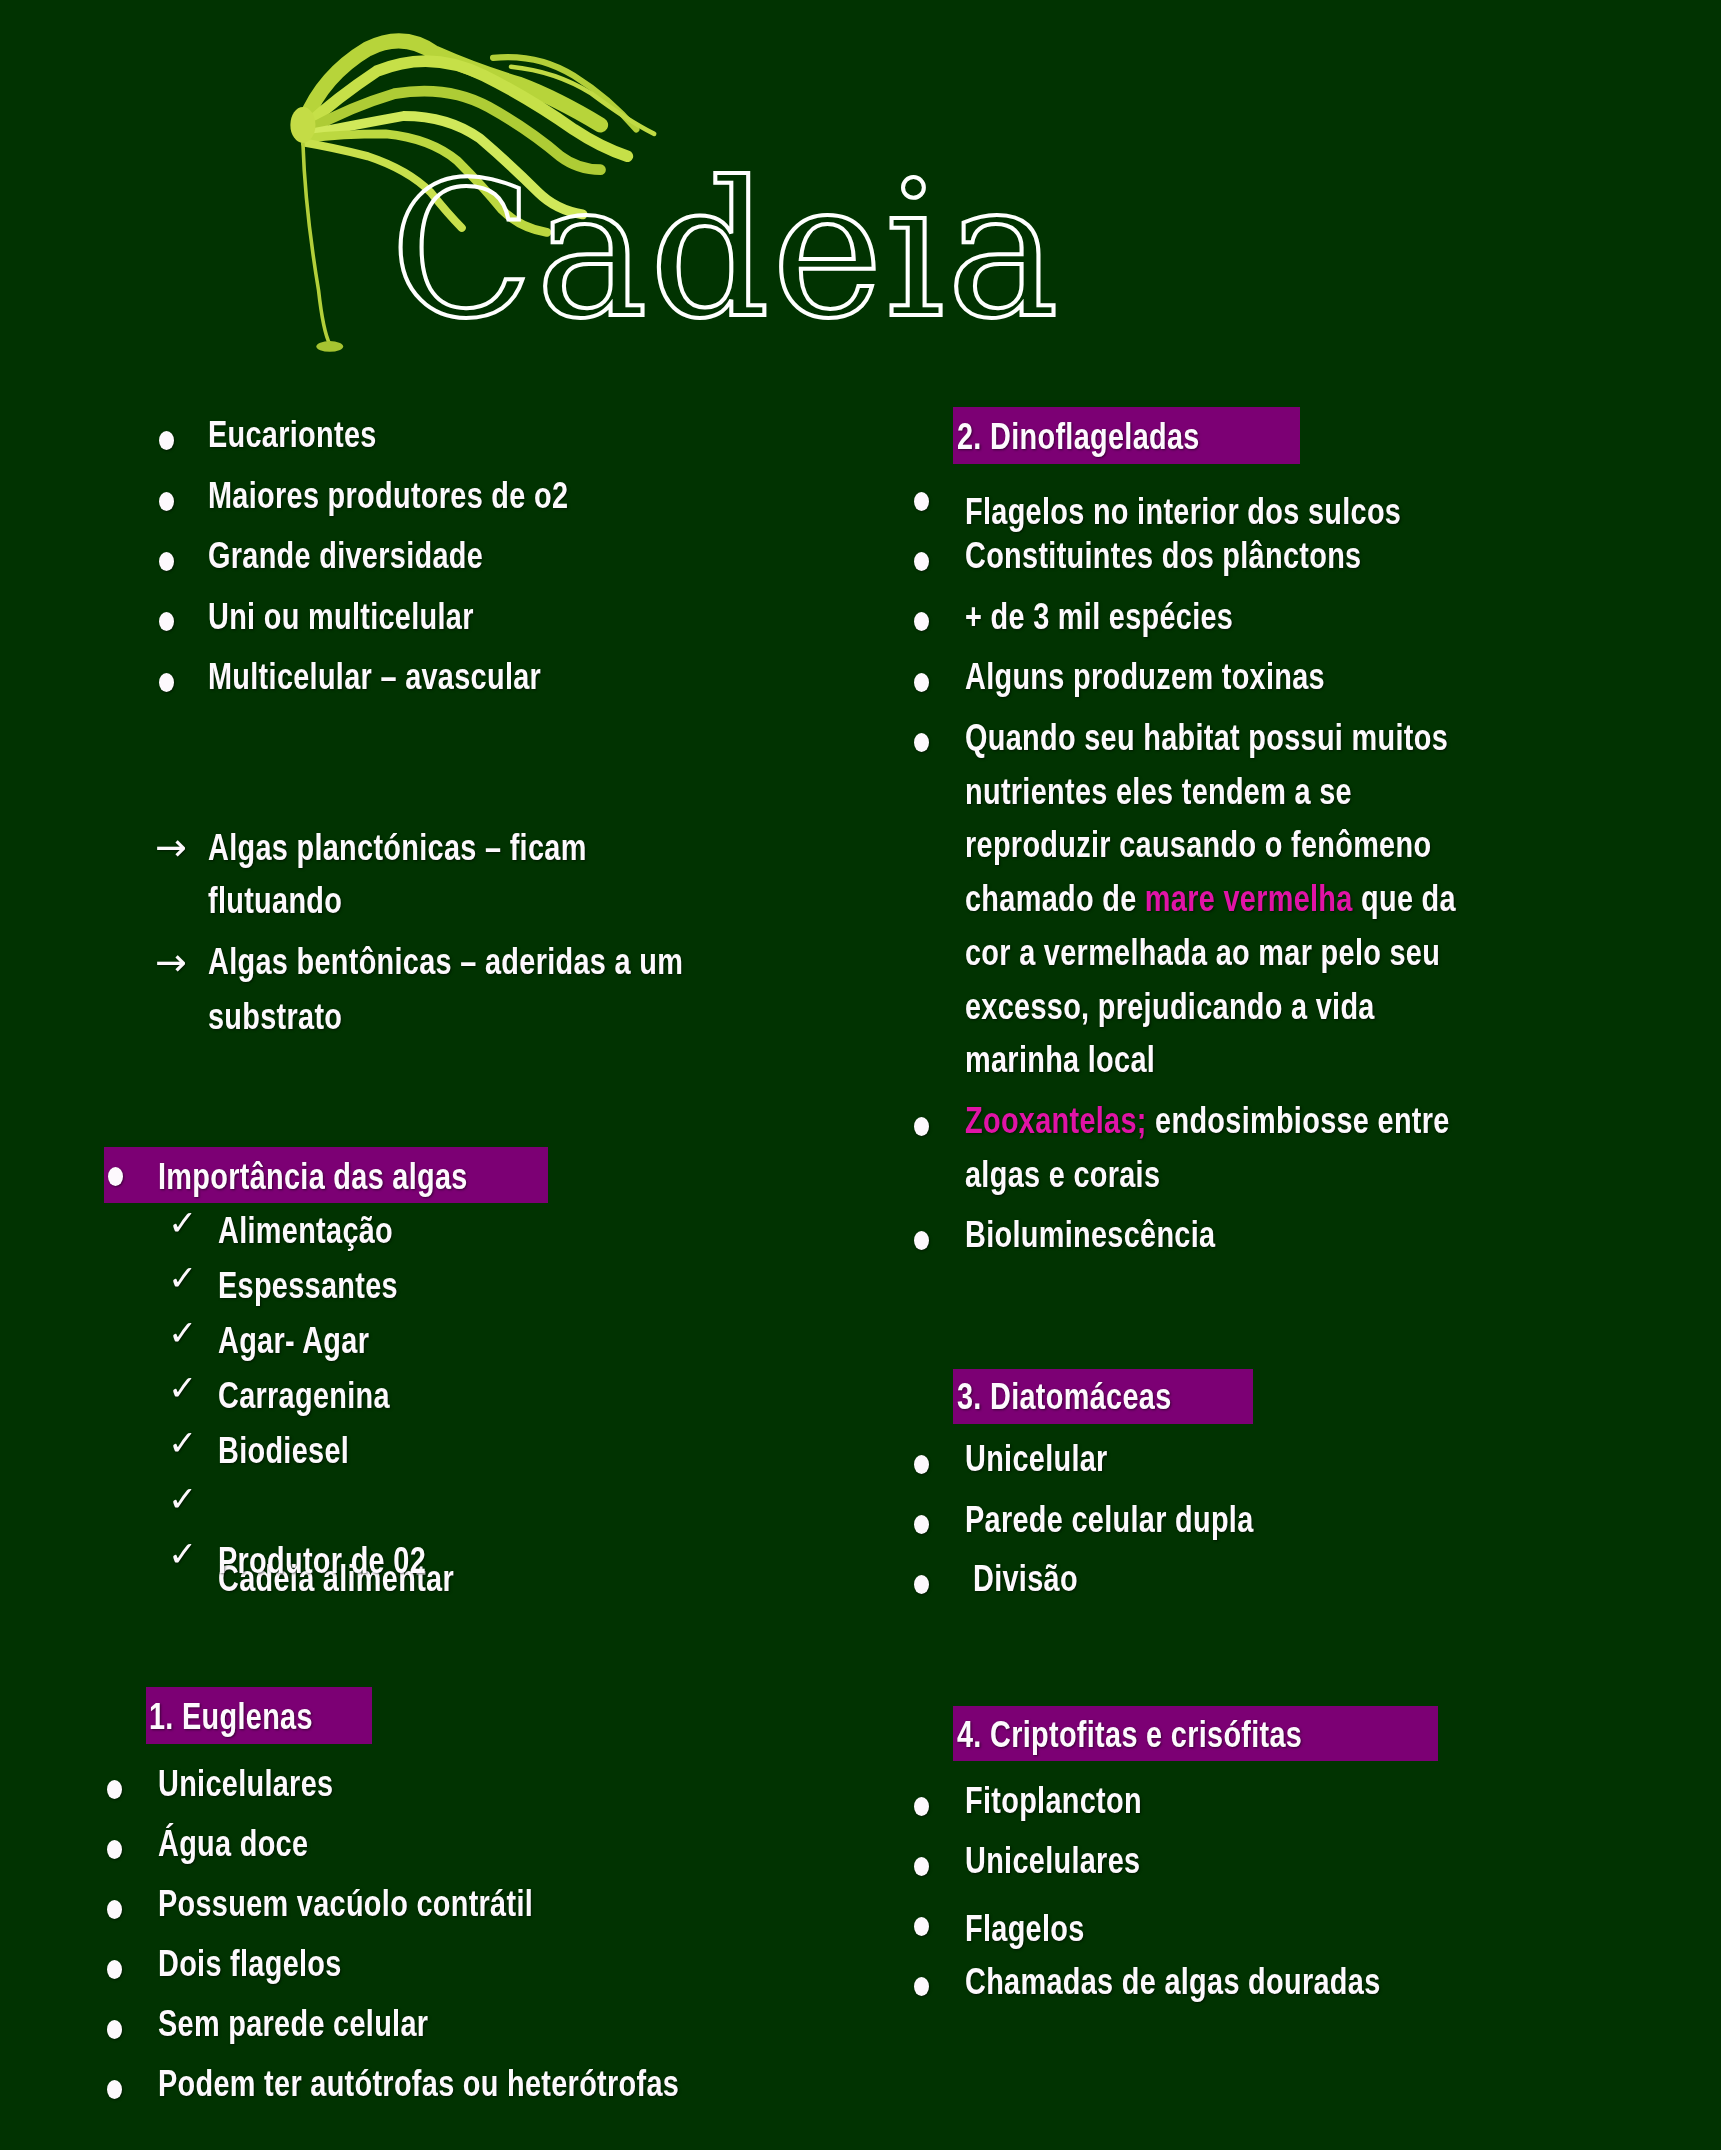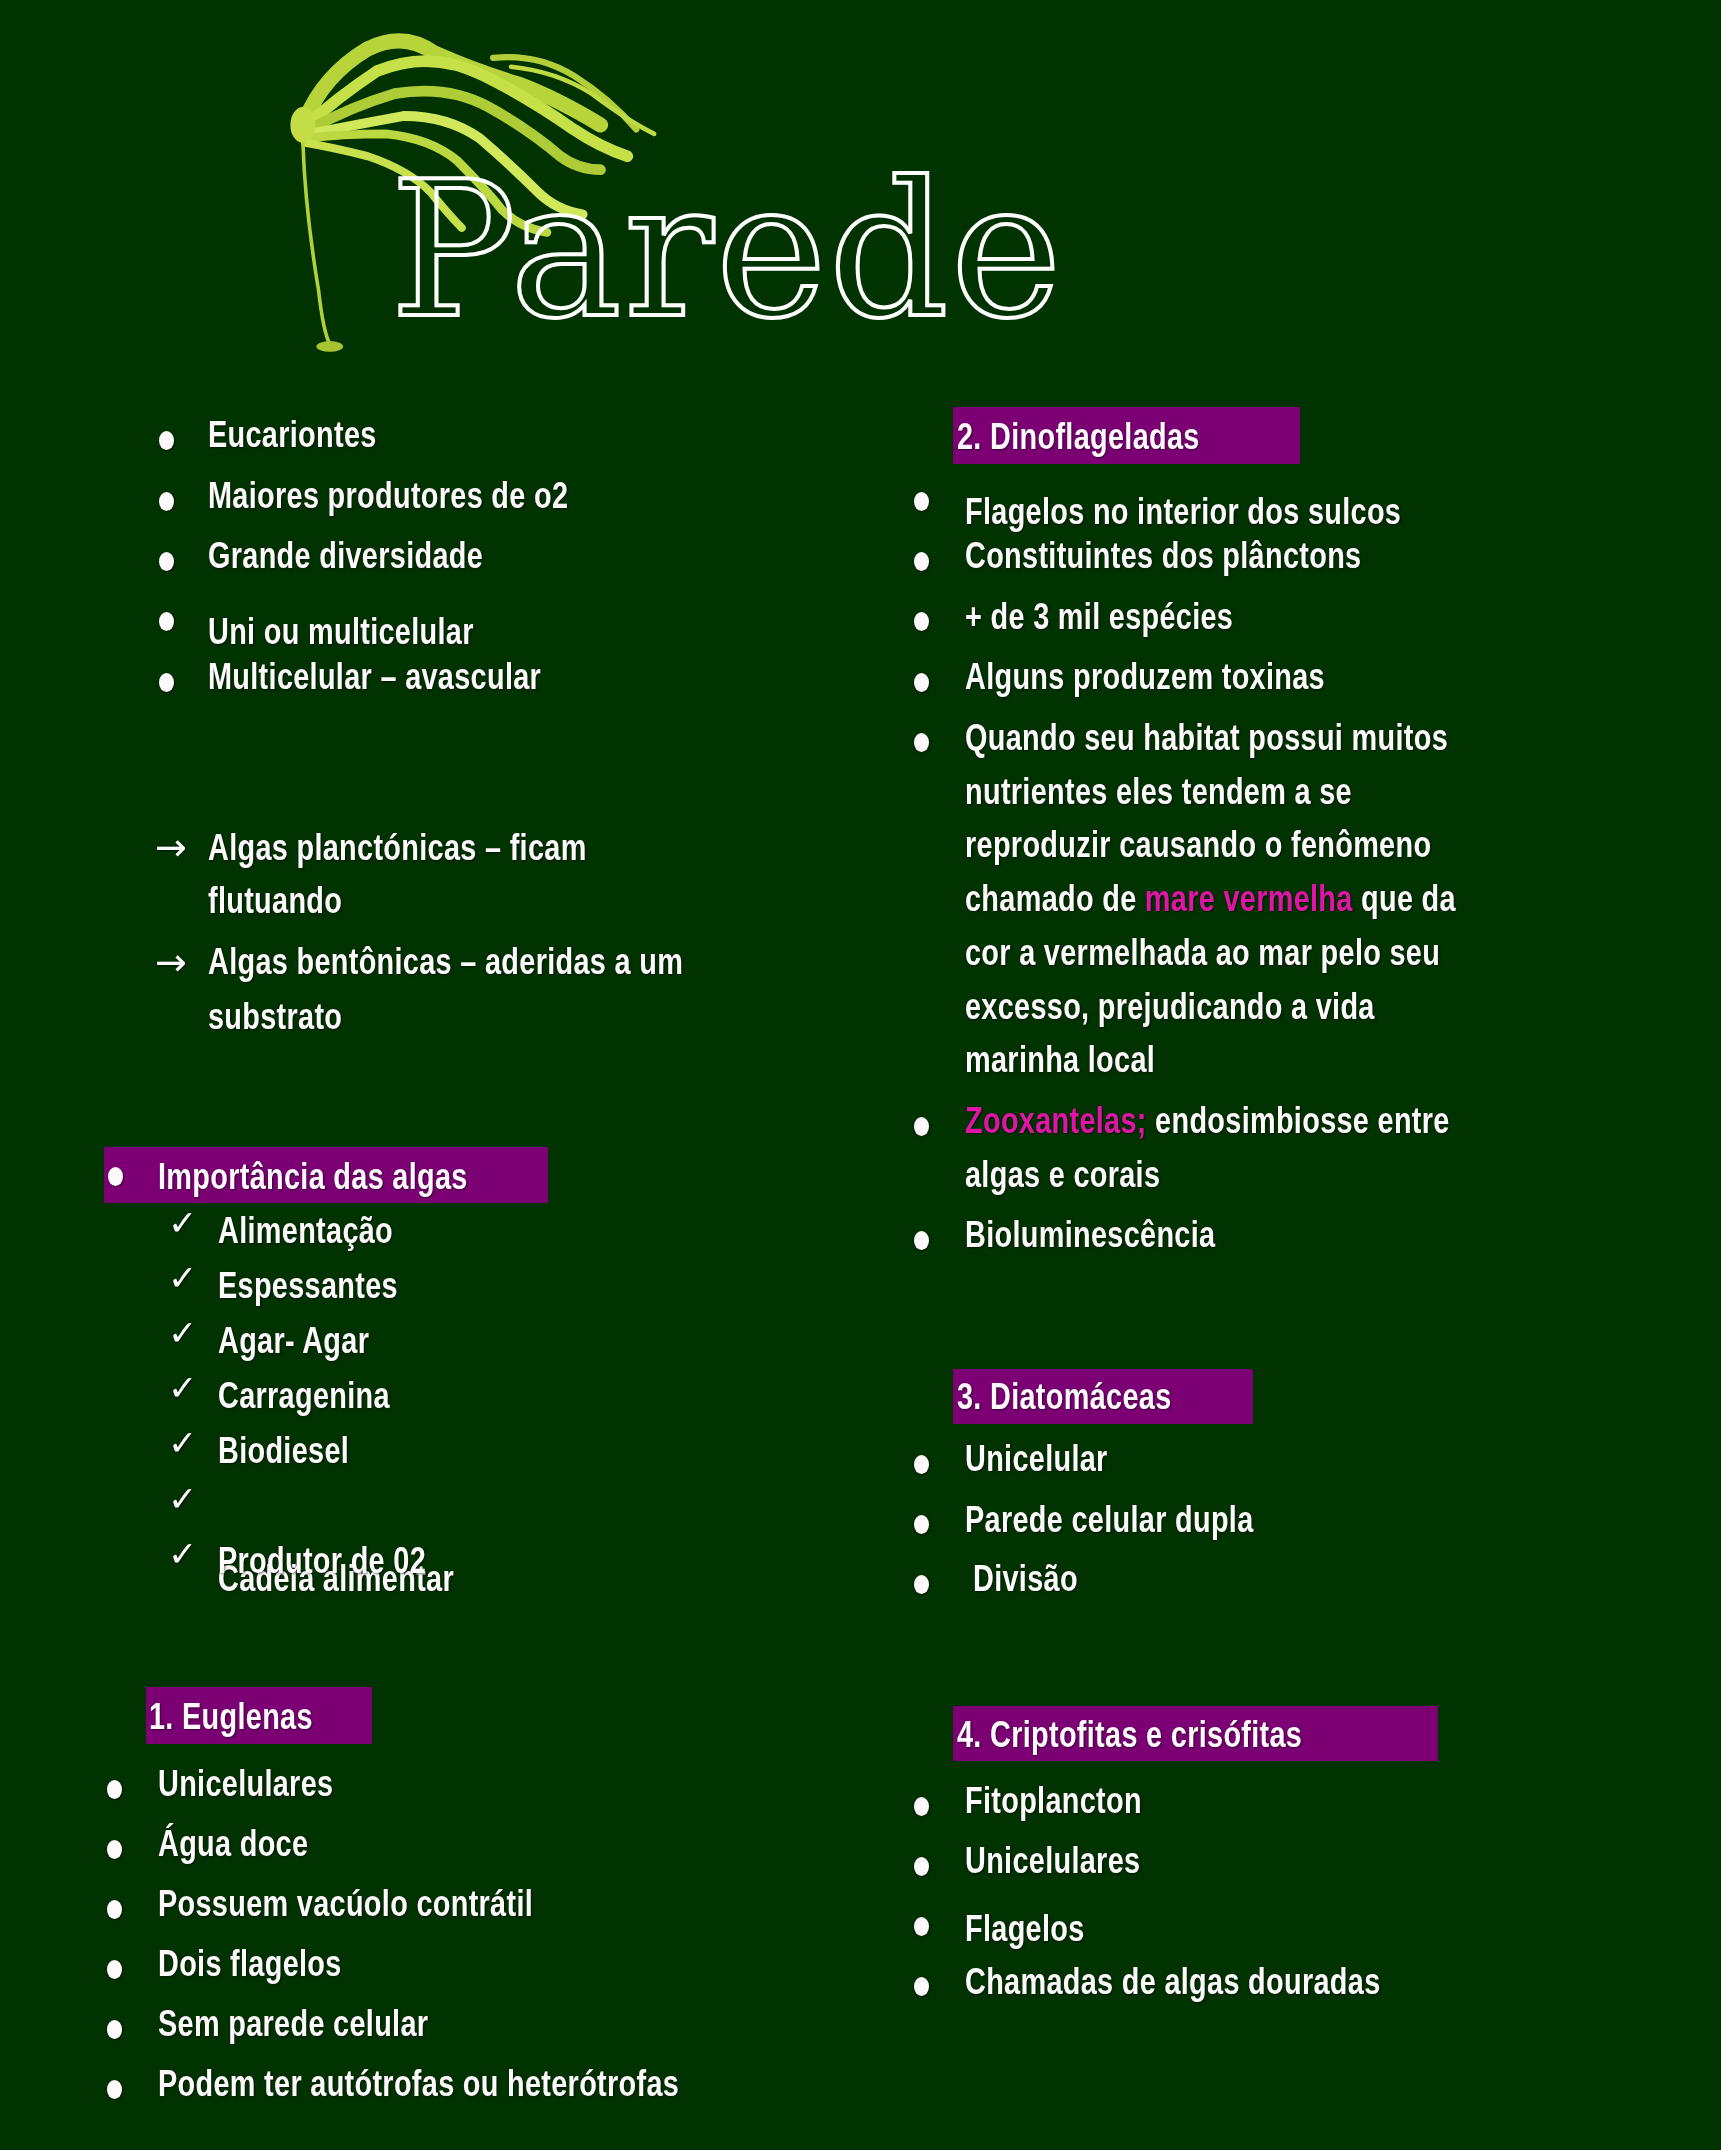"Parede" div.title-text { text: Parede -> Cadeia }
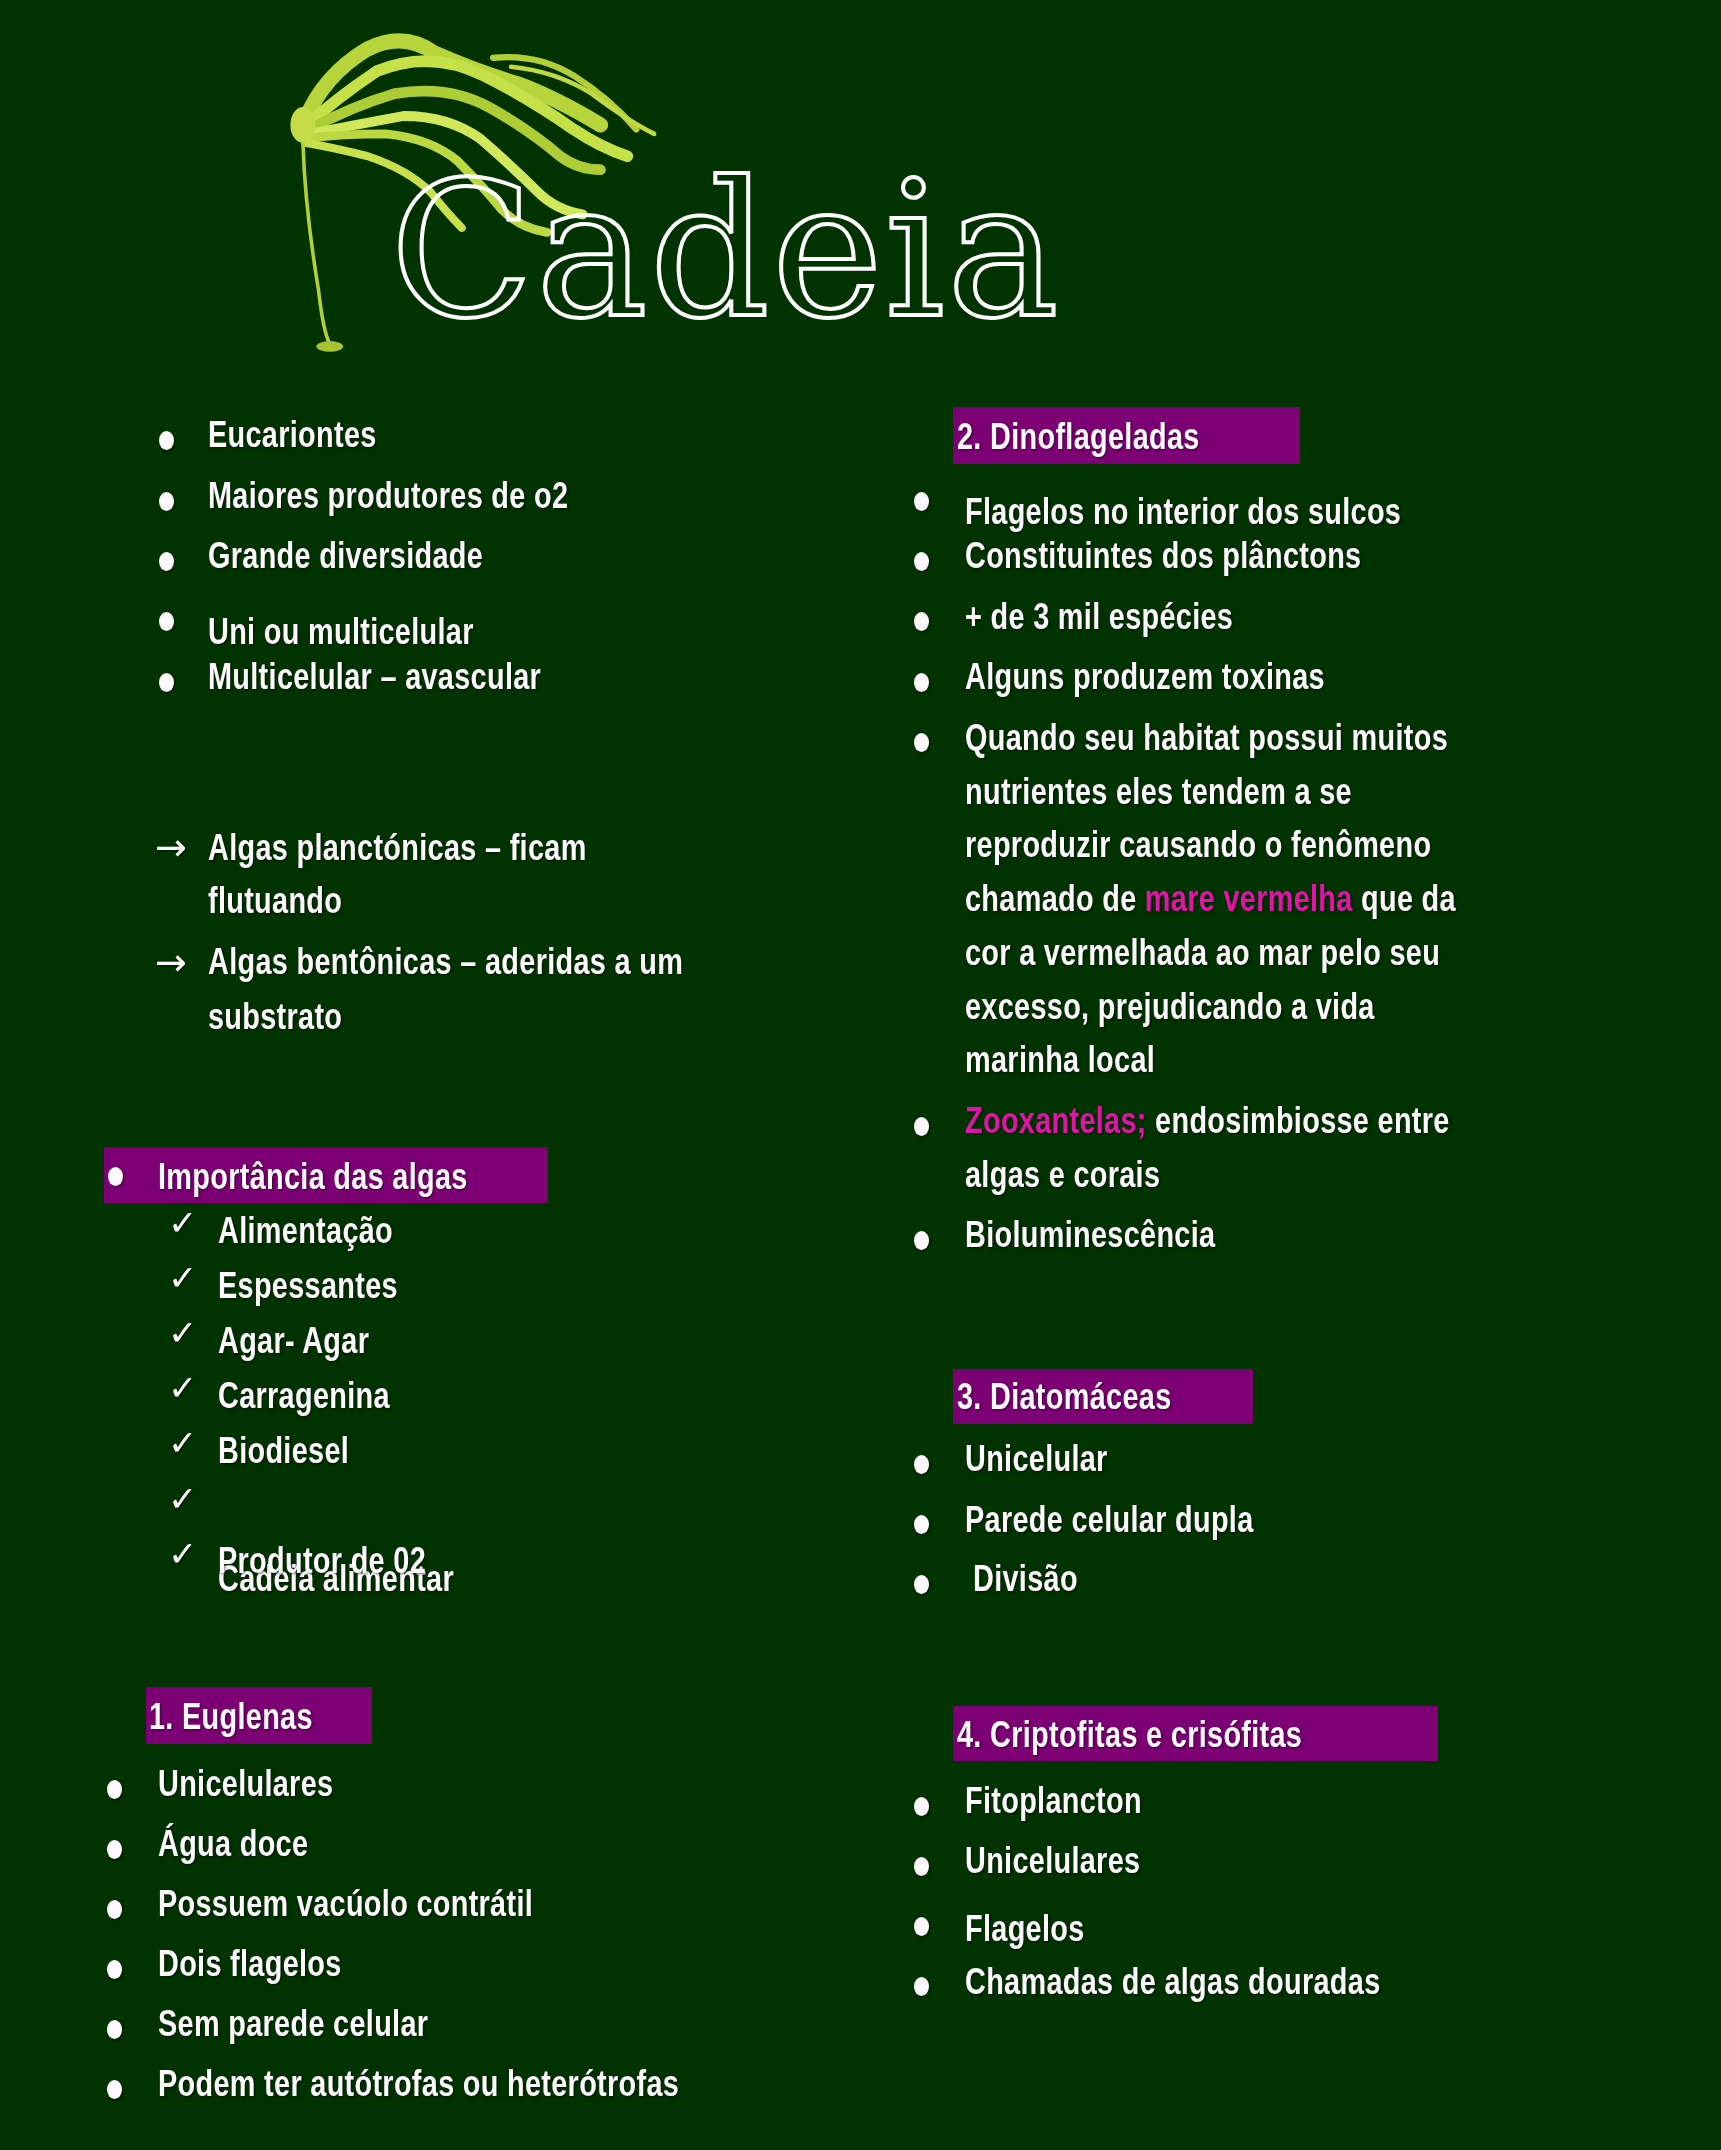"Uni ou multicelular" div.abs { top: 611px -> 596px }
